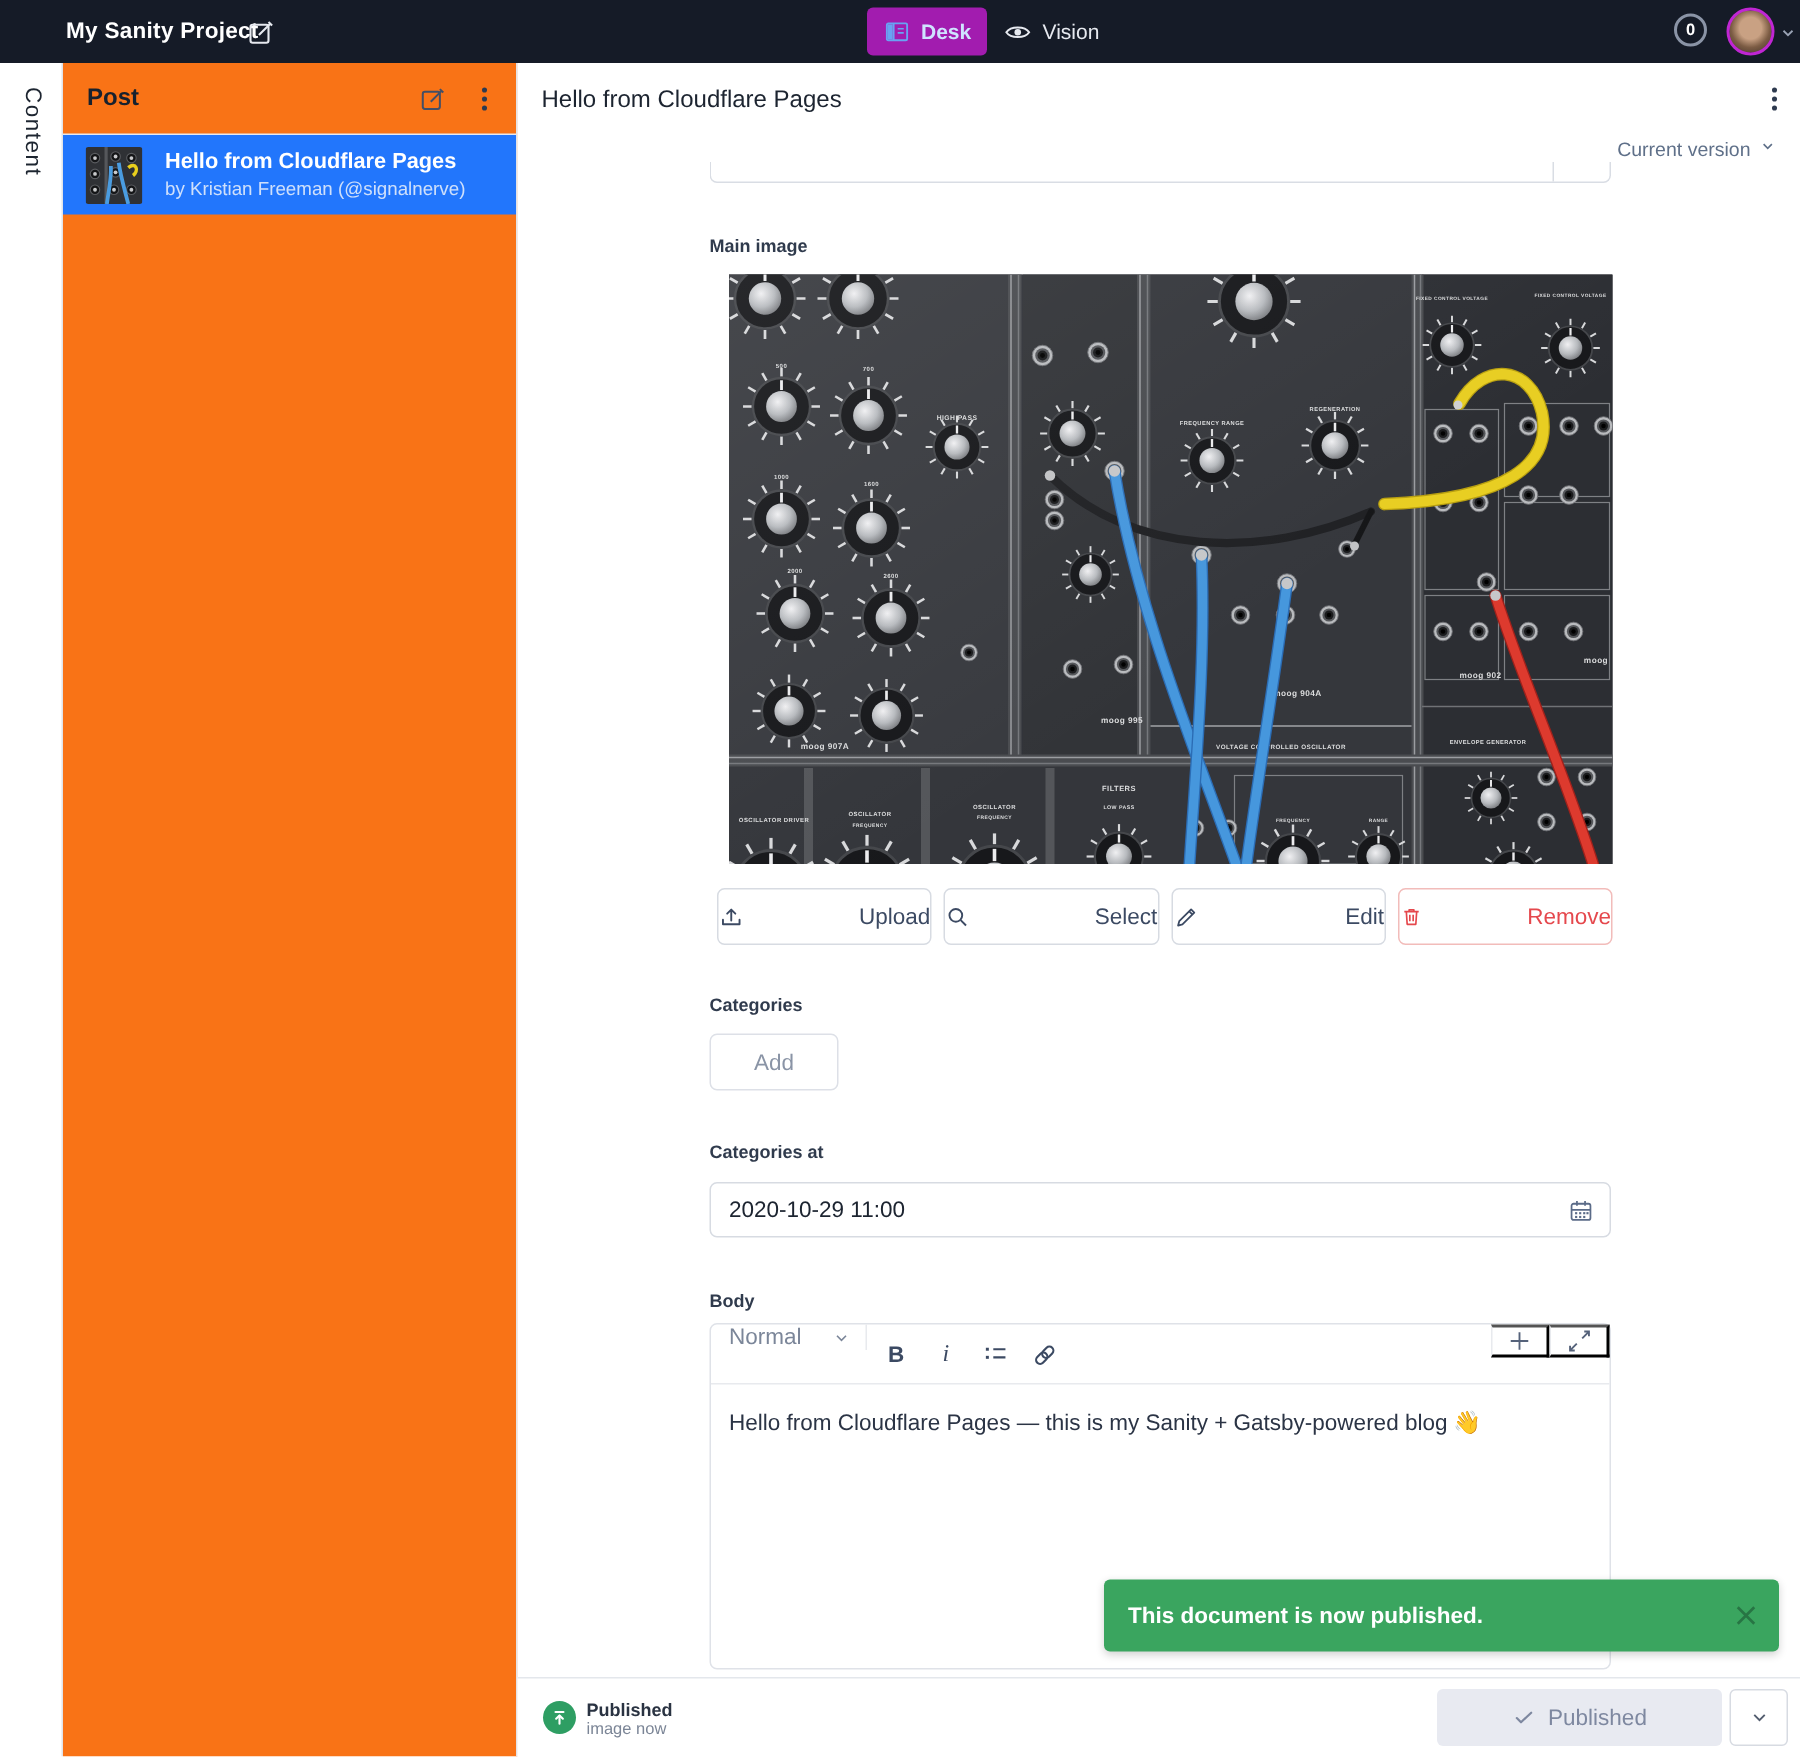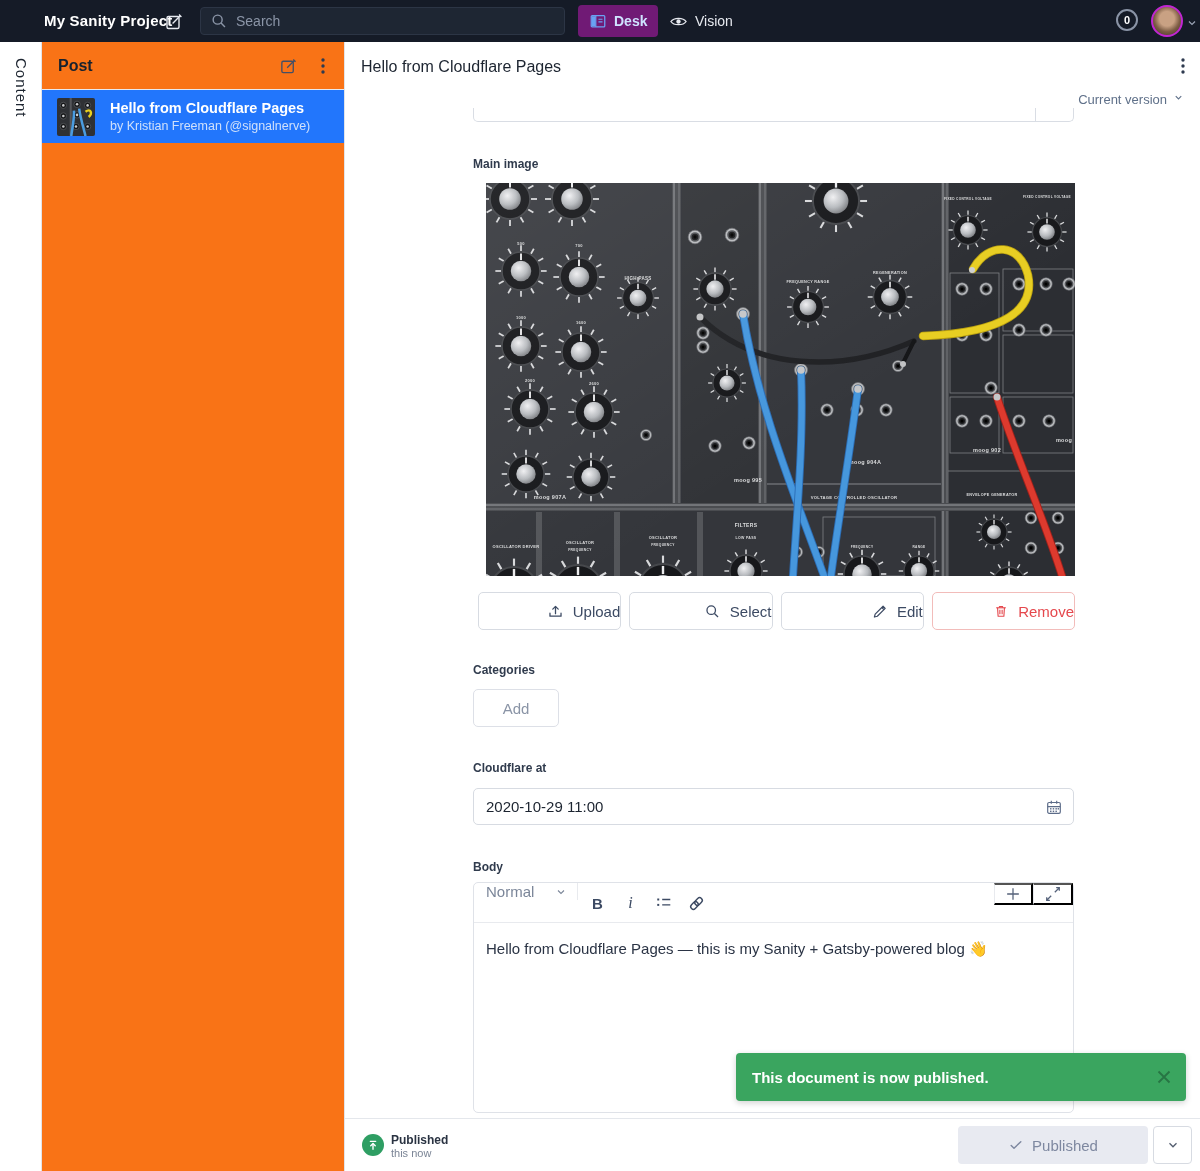"Search" div.searchbox { html: <div> <svg> <circle></circle> <path></path> </svg> <input> </div> -> none }
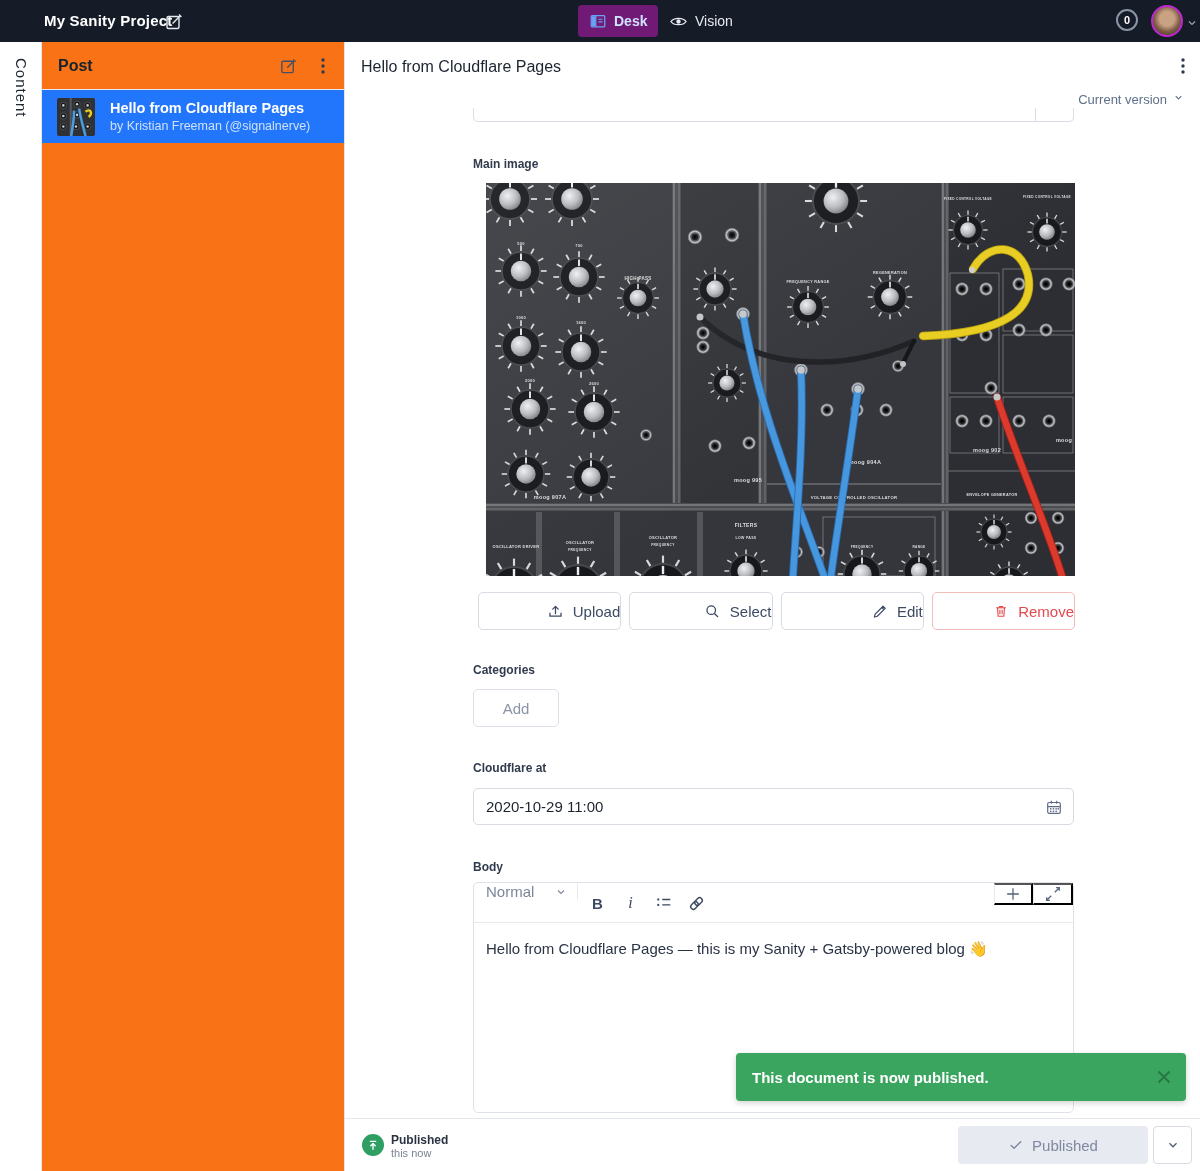"Desk" .tab-desk { background: #701a75 -> #a21caf }
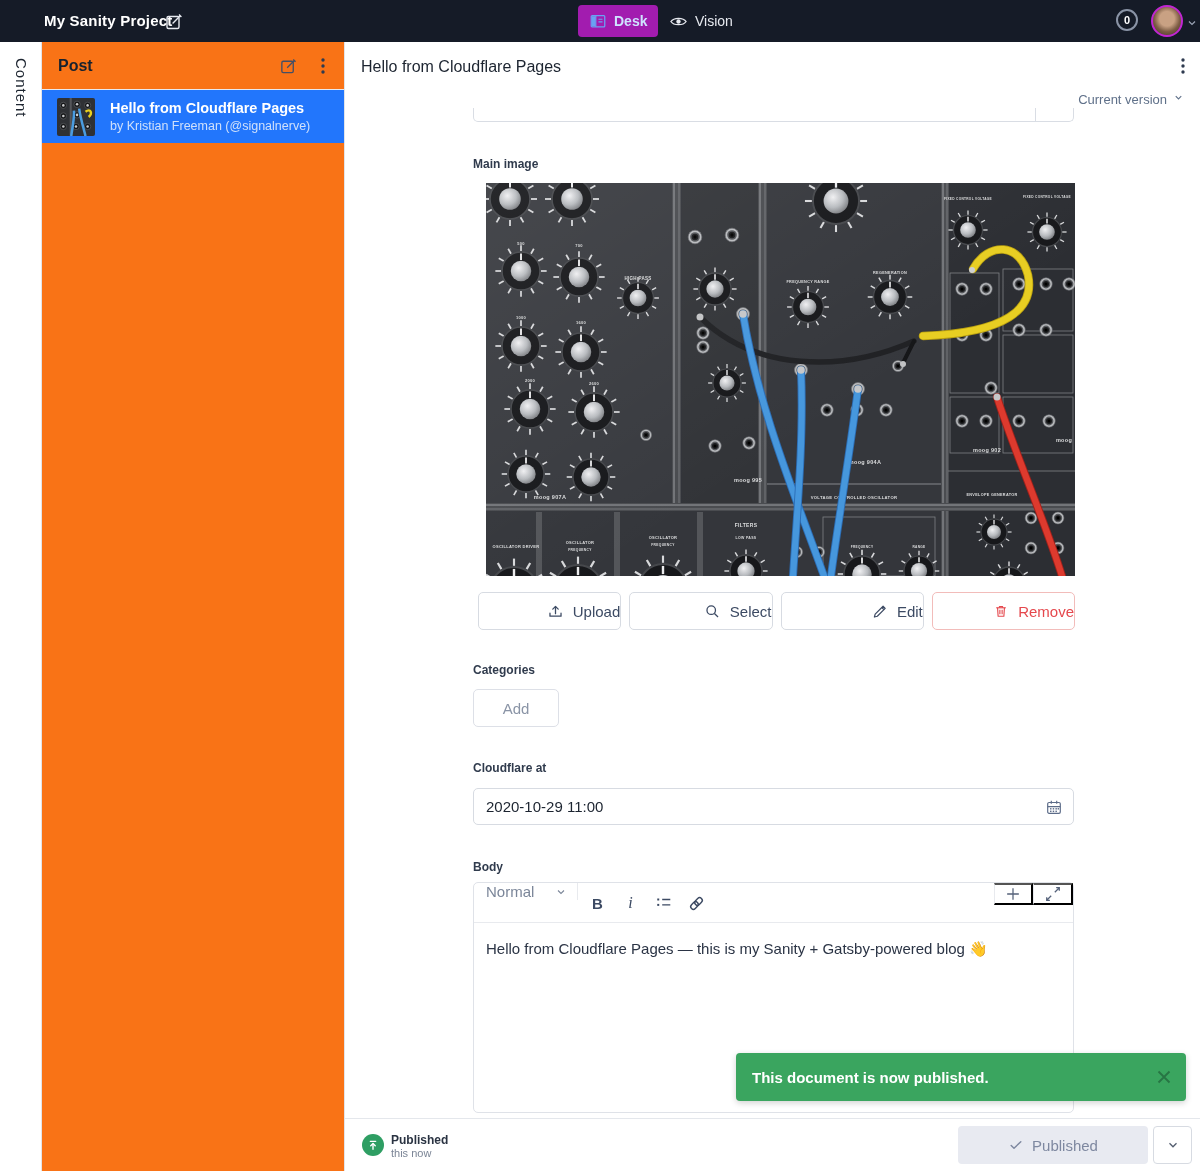"Upload" .img-btn { justify-content: flex-end -> space-between }
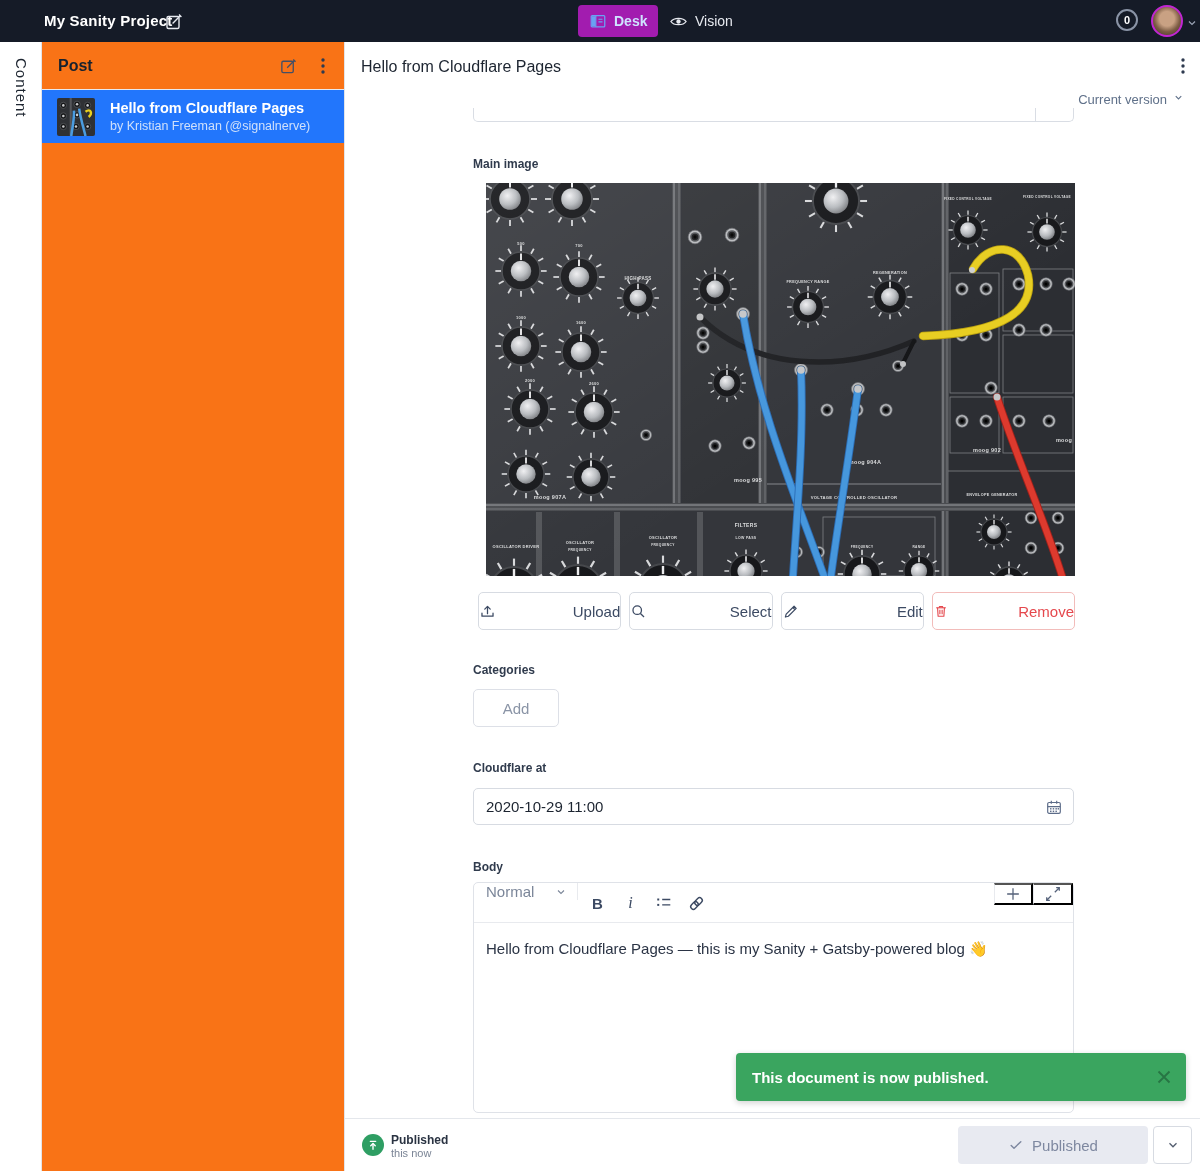"Cloudflare at" div.field-label { text: Cloudflare -> Categories }
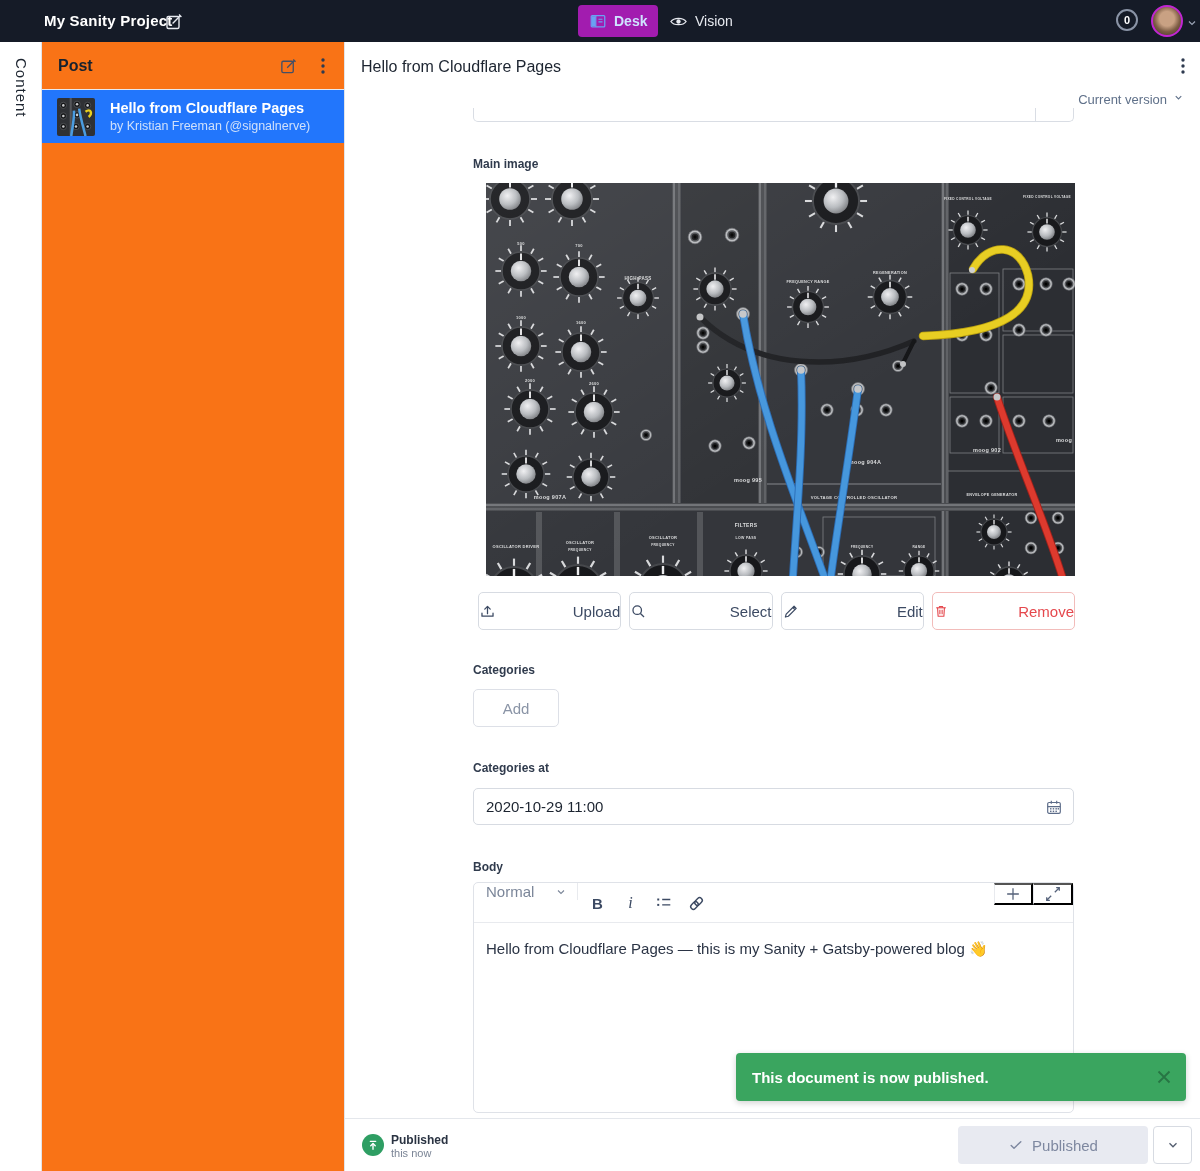"this now" div.pub-time { text: this -> image }
